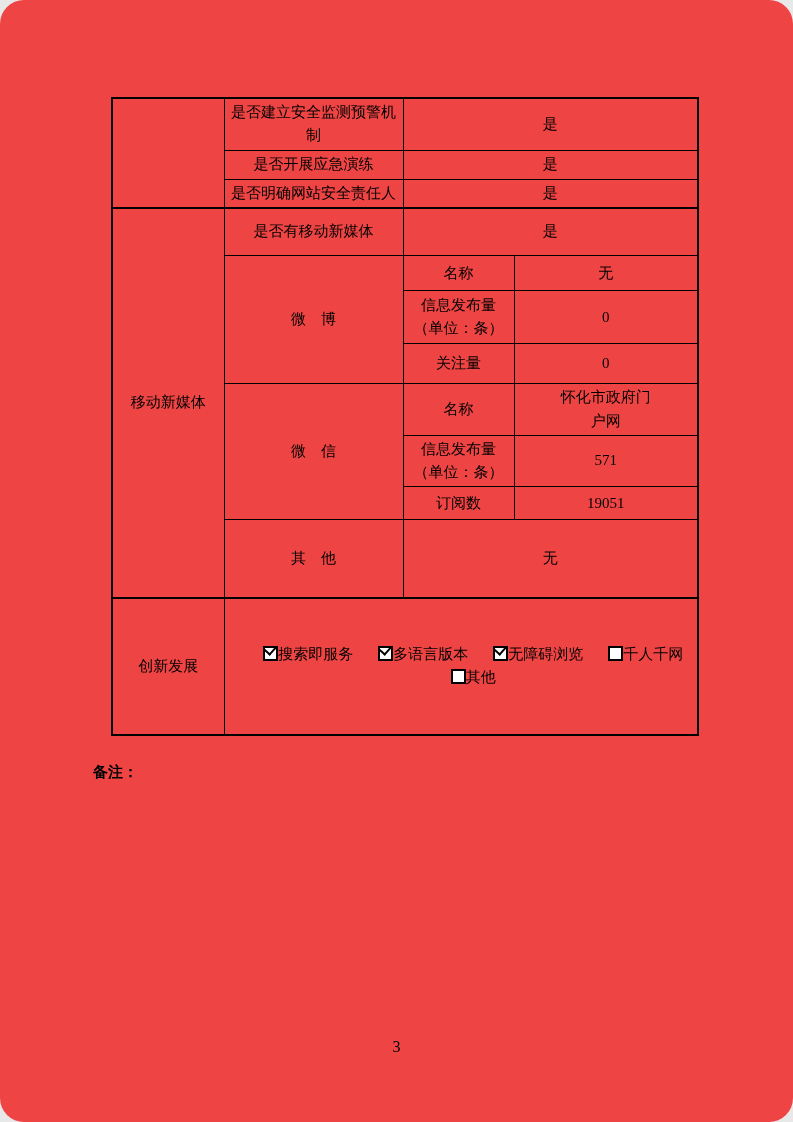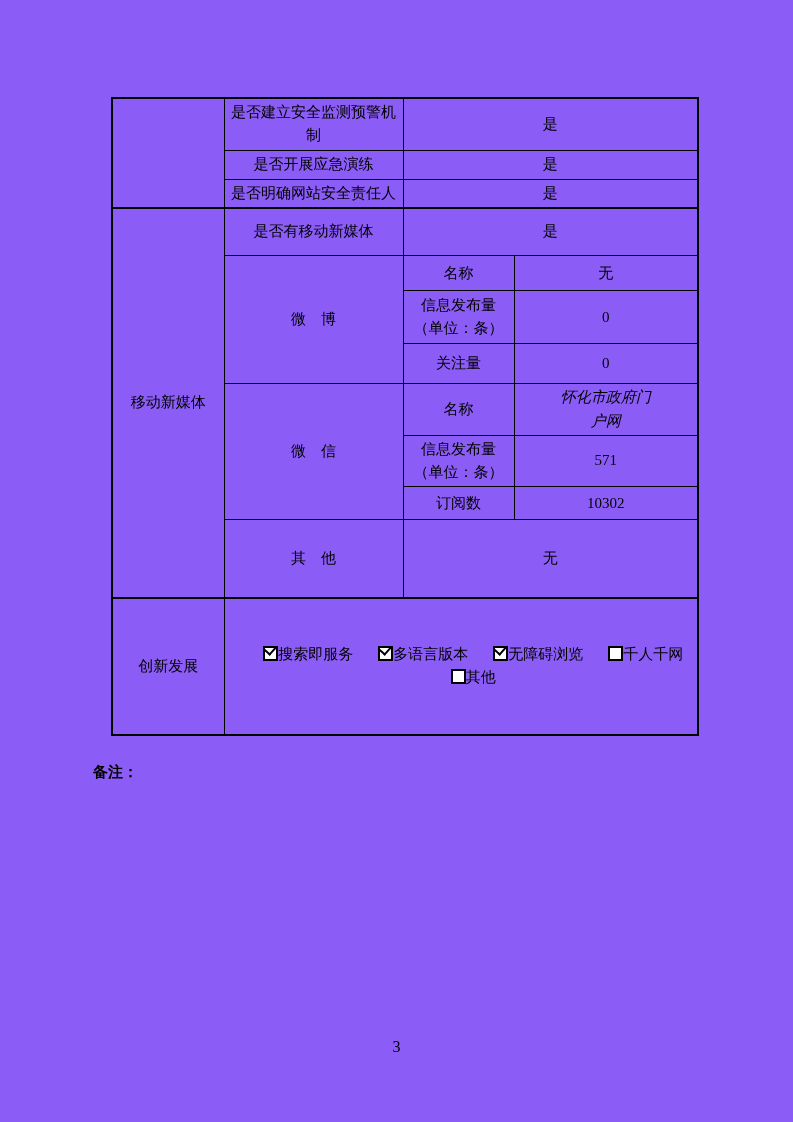"是否建立安全监测预警机制" .sheet { background: #8b5cf6 -> #ef4444; border-radius: none -> 24px }
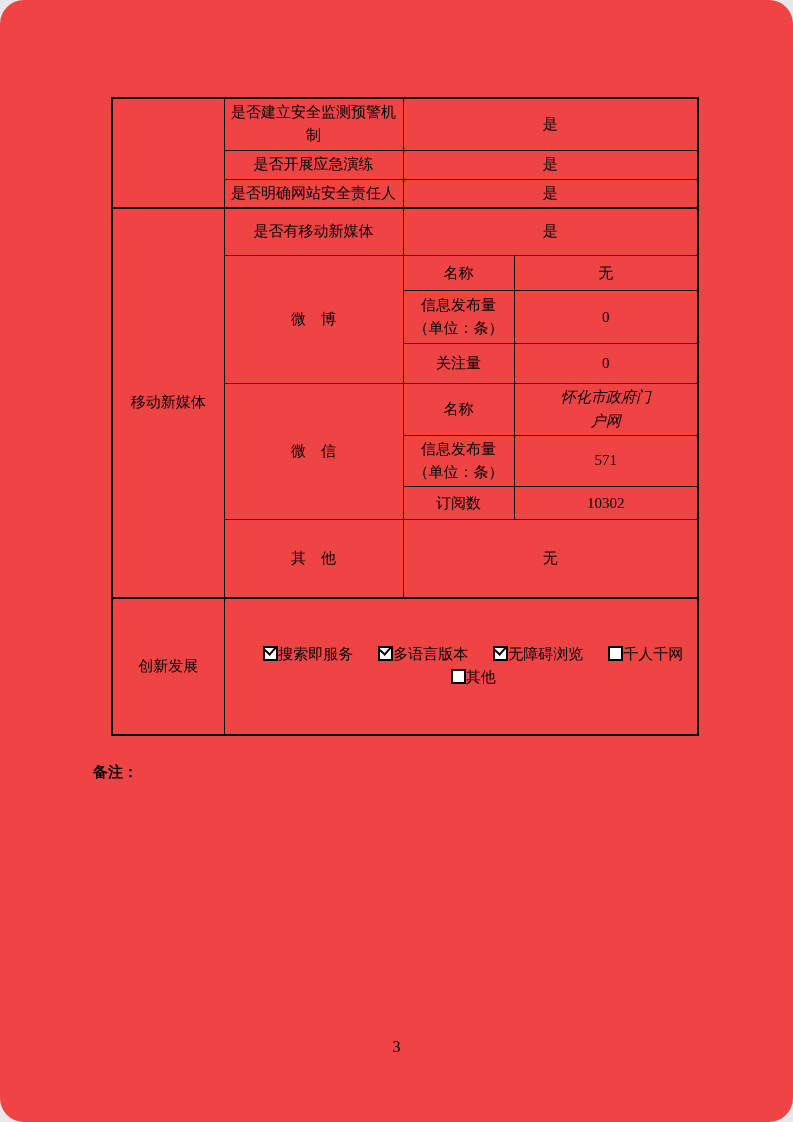"怀化市政府门户网" .wrap-narrow { font-style: italic -> none }
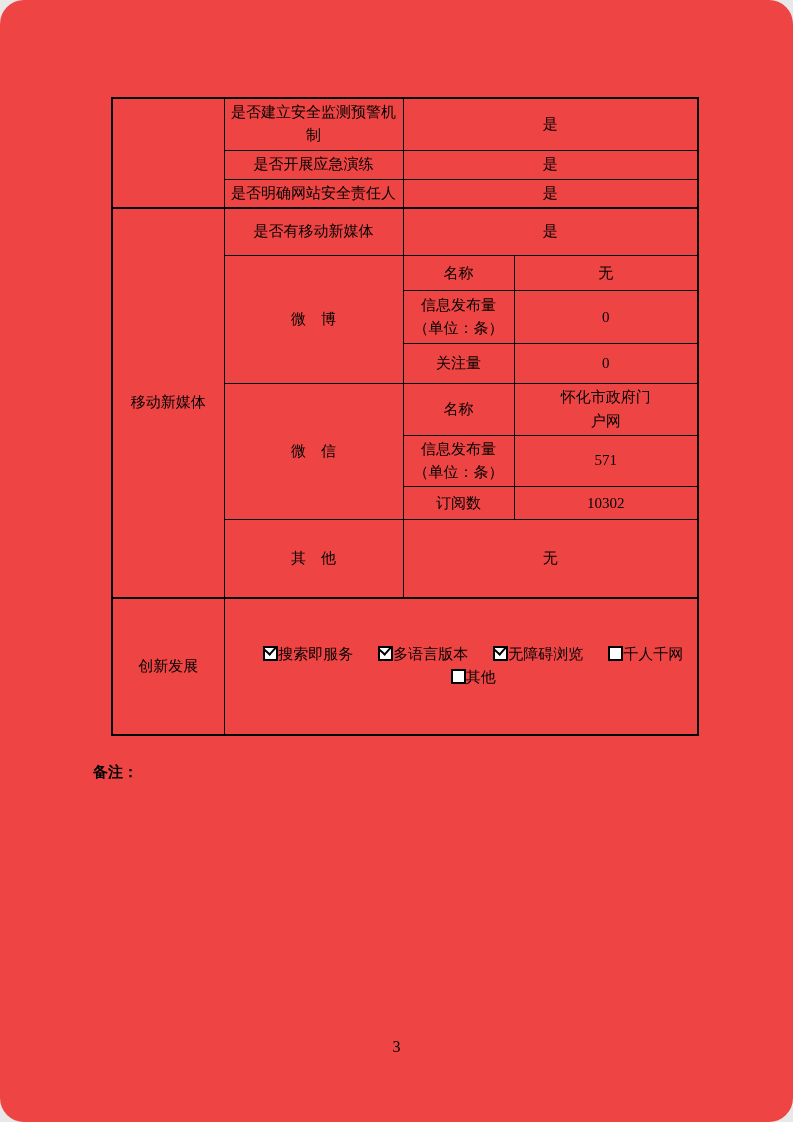"10302" td { text: 10302 -> 19051 }
